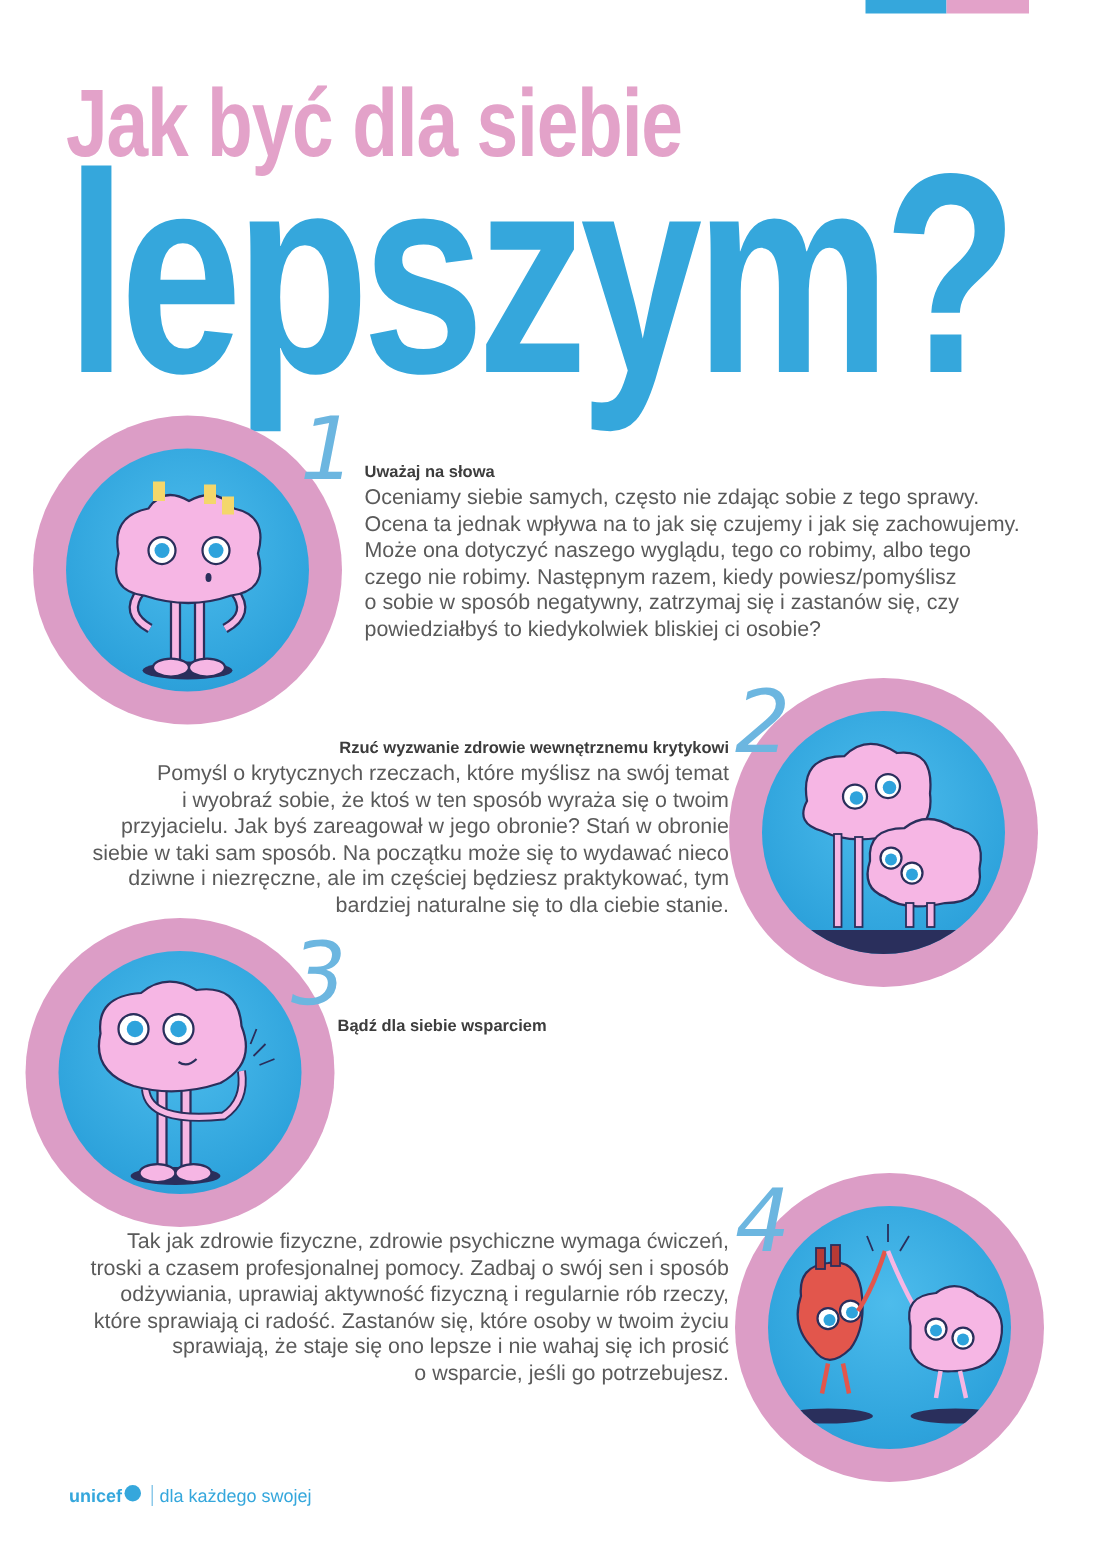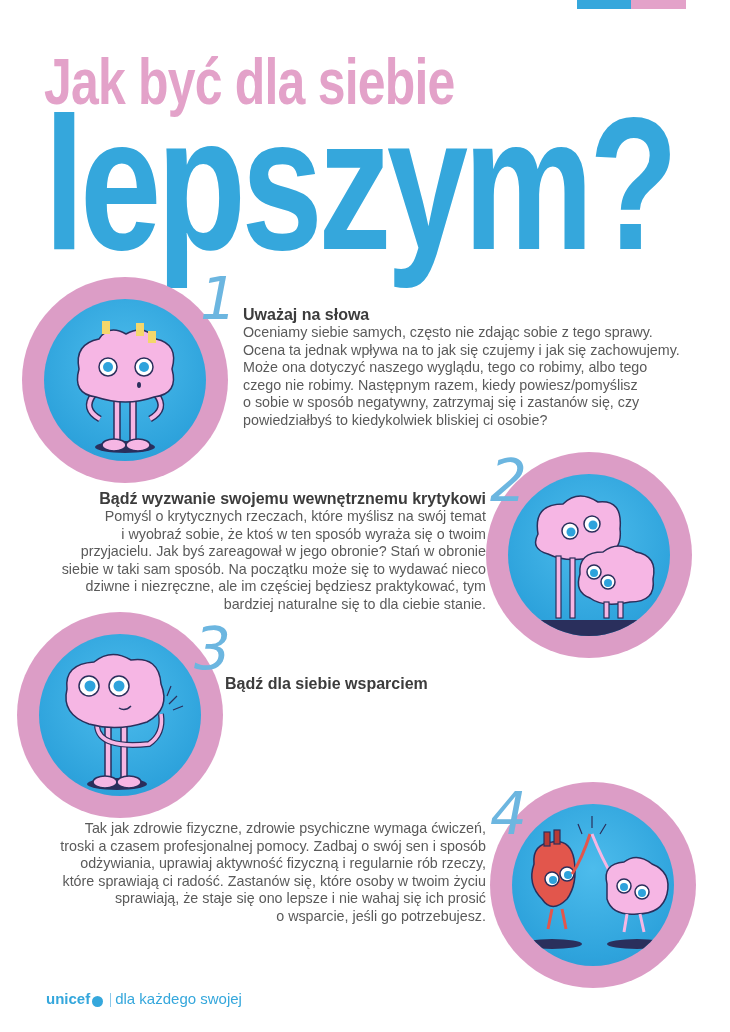"Uważaj na słowa" .block h3 { font-size: 16px -> 11px }
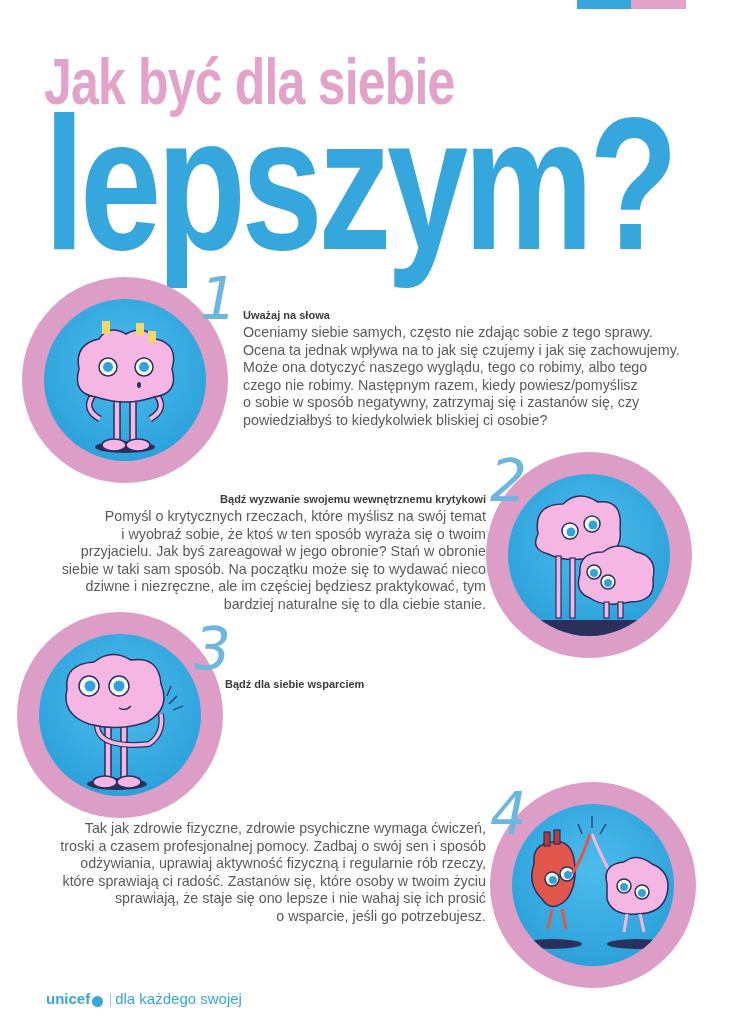"Bądź wyzwanie swojemu wewnętrznemu" h3 { text: Bądź wyzwanie swojemu -> Rzuć wyzwanie zdrowie }
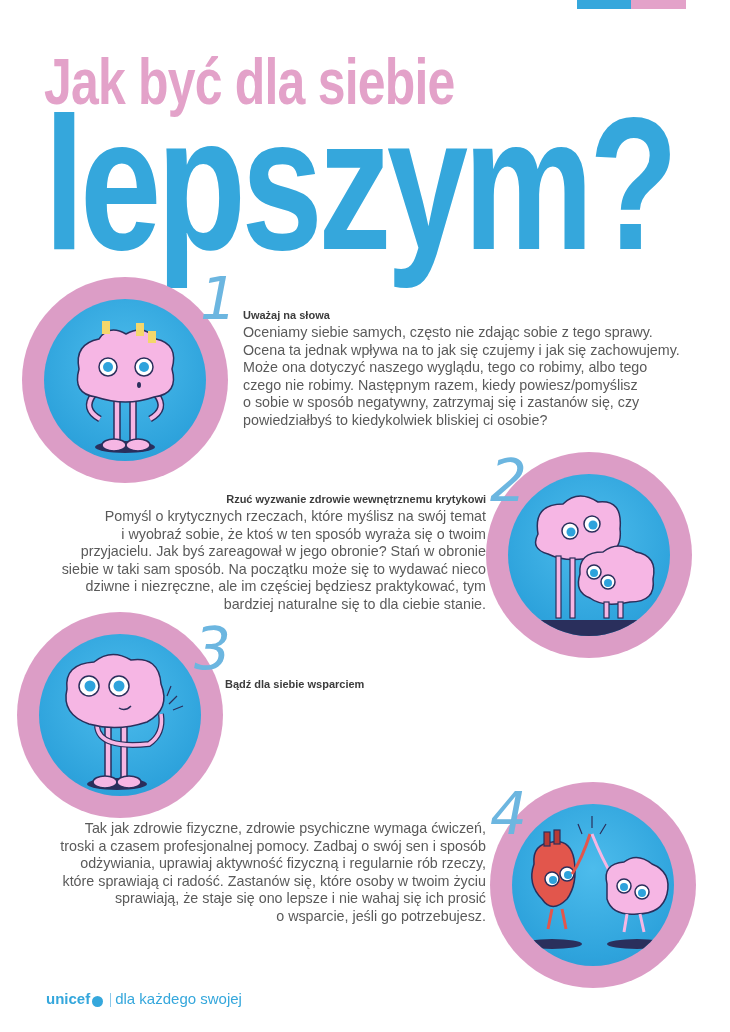"unicef" .footer { align-items: flex-end -> flex-start; font-size: 15px -> 12px }
